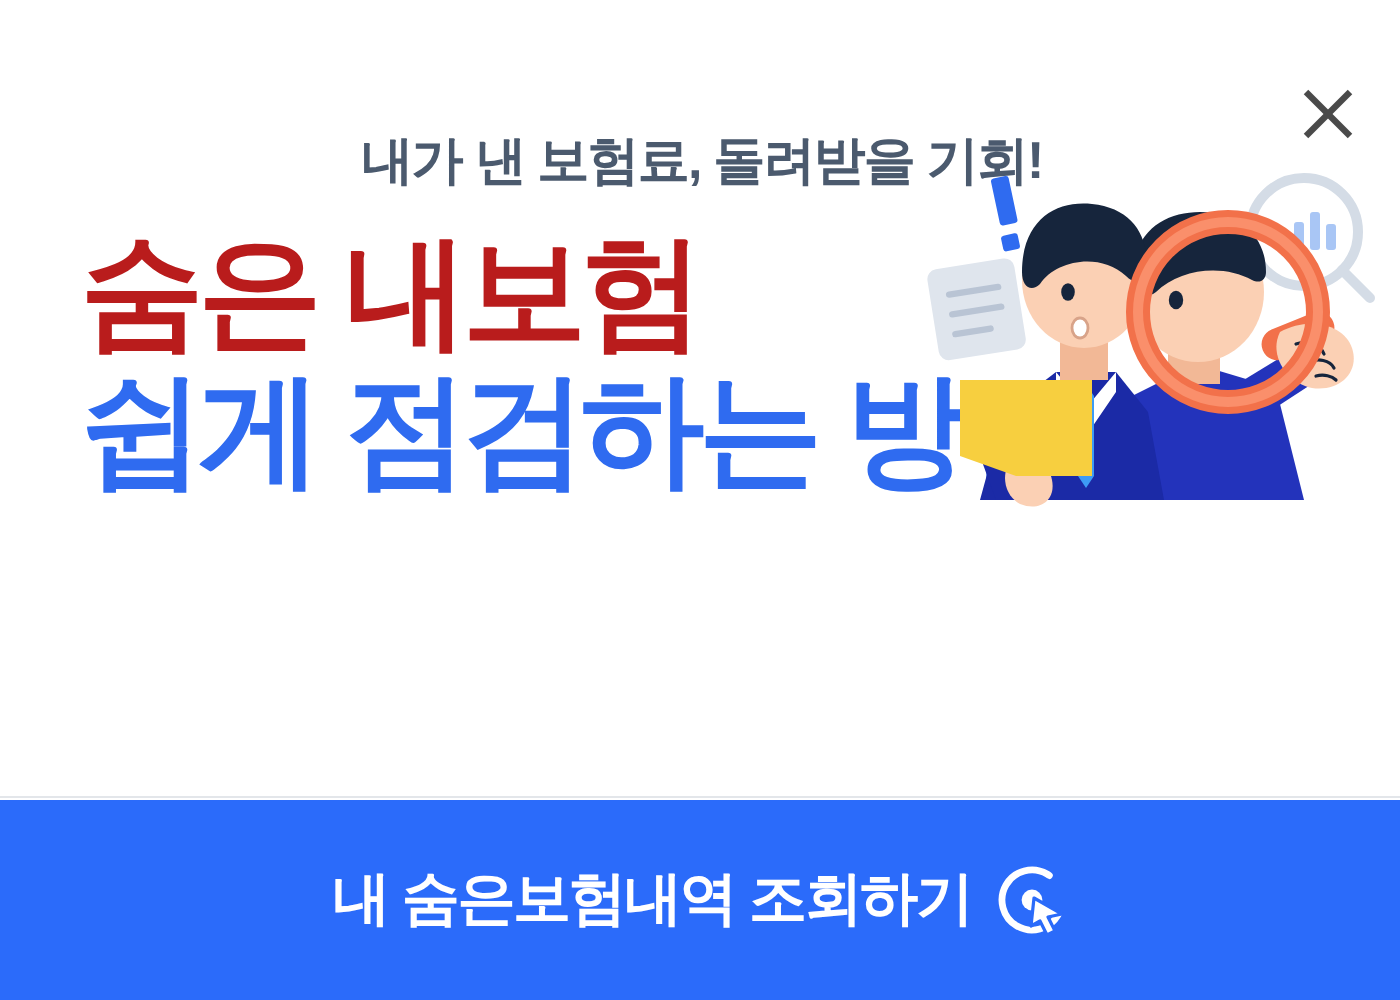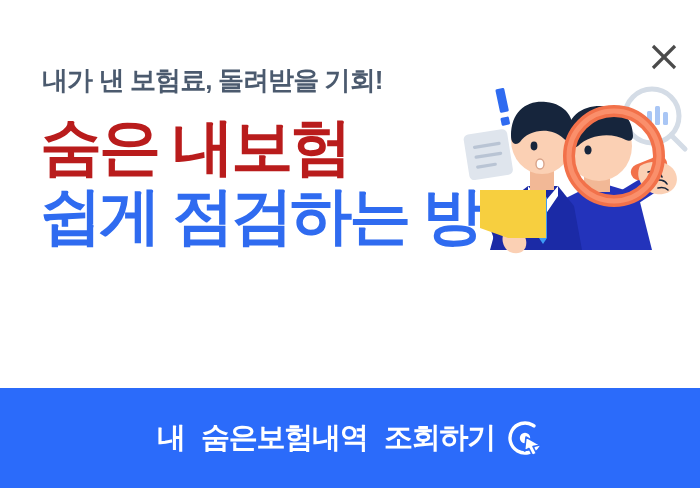"내가 낸 보험료, 돌려받을 기회!" .eyebrow { text-align: none -> center }
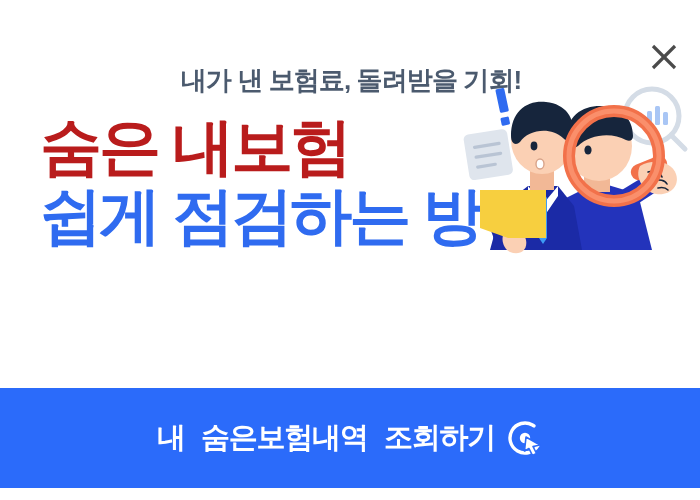"내 숨은보험내역 조회하기" .cta-bar { bottom: 12px -> 0; font-family: Liberation Mono, monospace -> Liberation Sans, sans-serif }
